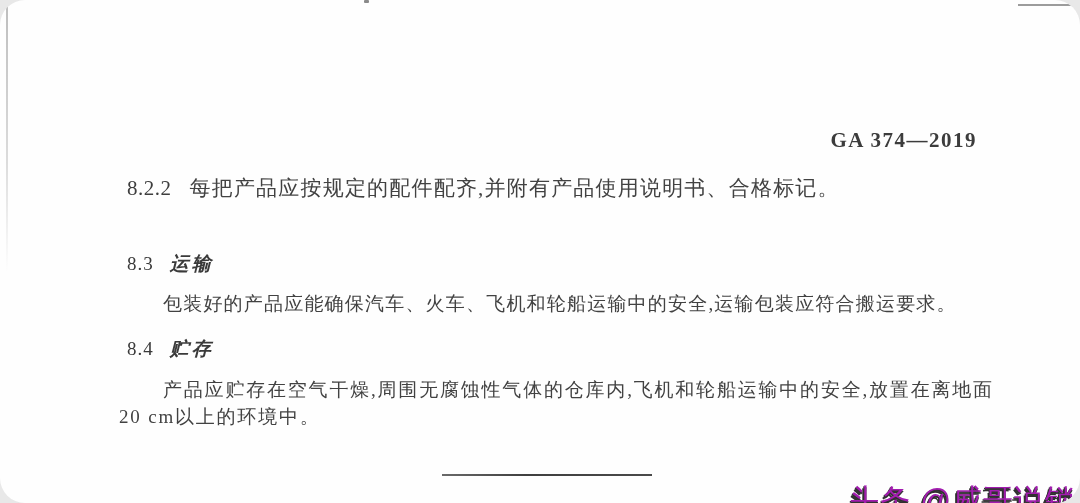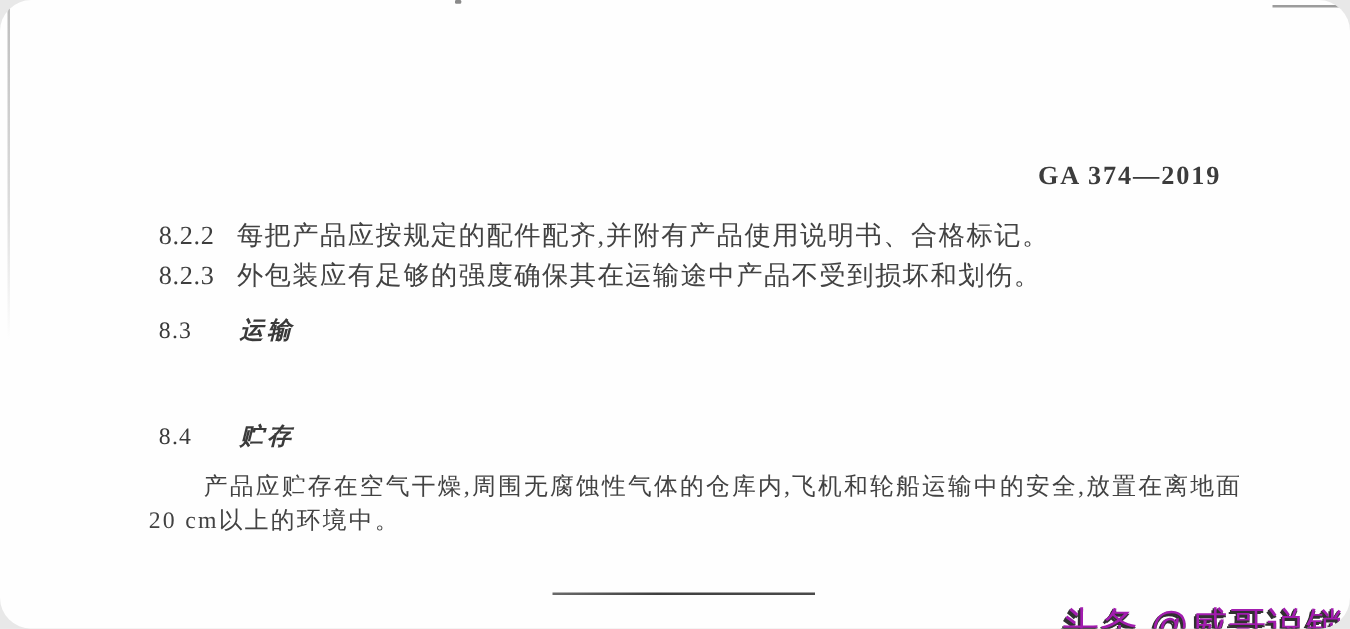"8.2.3 外包装应有足够的强度确保其在运输途中产品不受到损坏和划伤。" div.abs { html: <div> <span>8.2.3</span><span>外包装应有足够的强度确保其在运输途中产品不受到损坏和划伤。</span> </div> -> none }
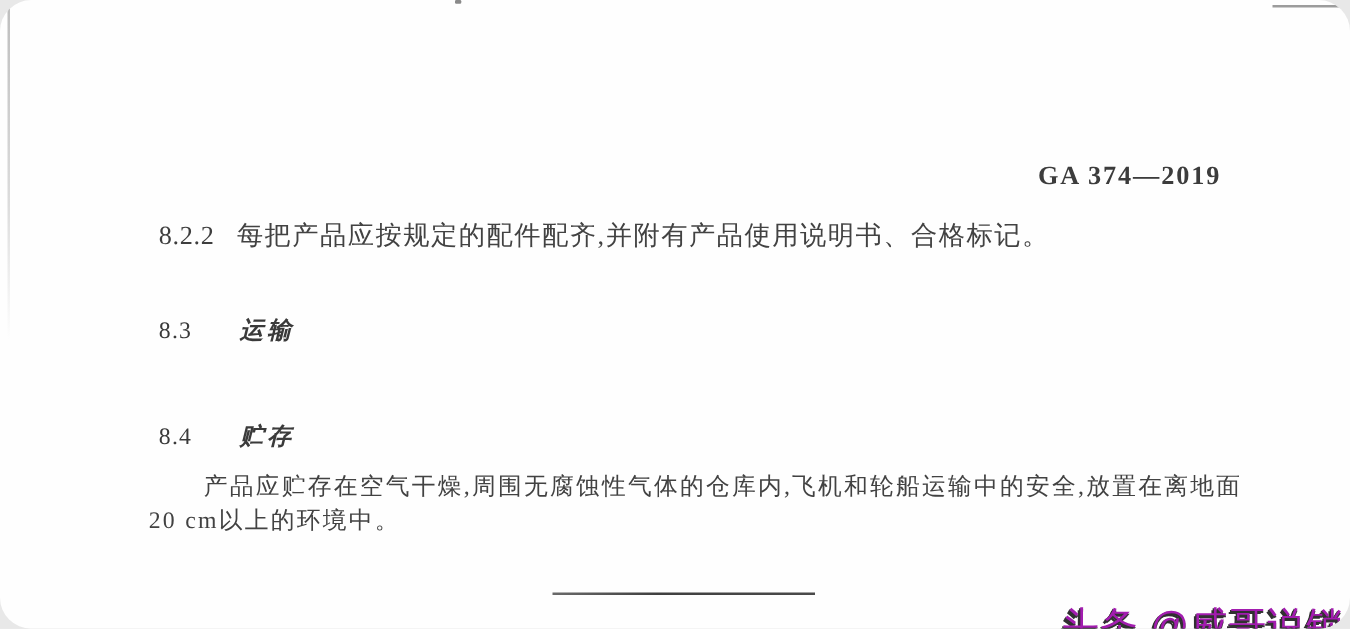"8.3" .section-heading .sec-num { margin-right: 38px -> 16px }
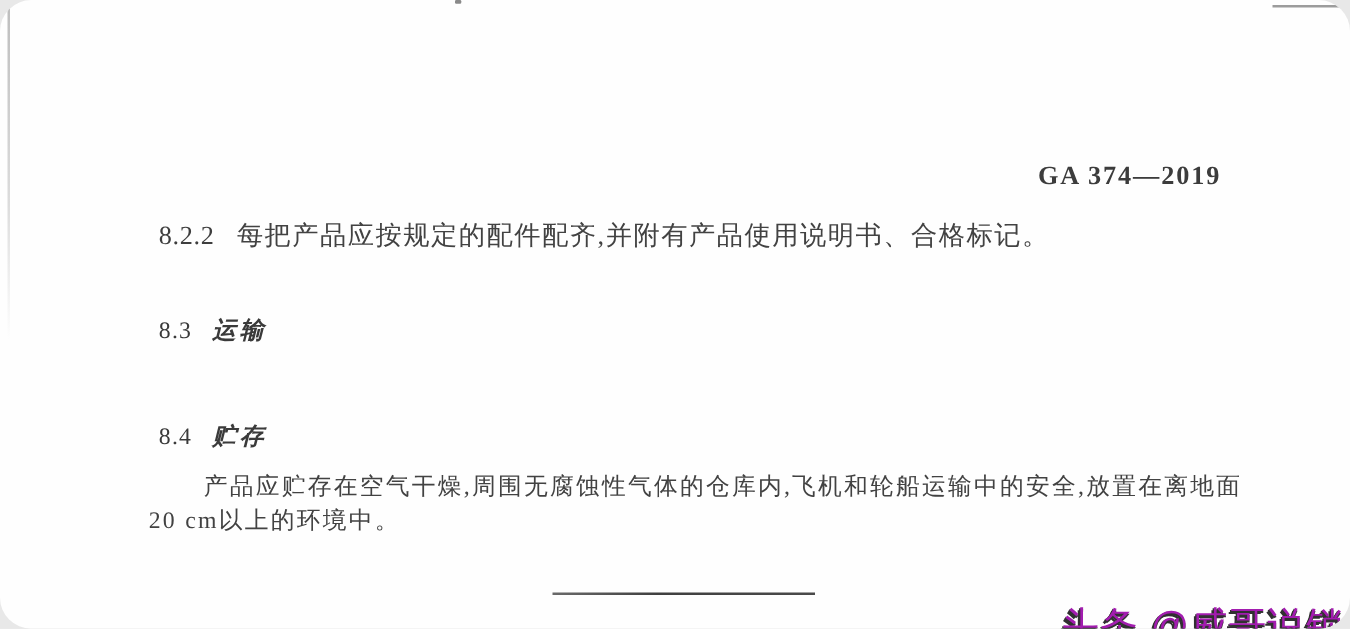"包装好的产品应能确保汽车、火车、飞机和轮船运输中的安全,运输包装应符合搬运要求。" div.abs { html: none -> <div>包装好的产品应能确保汽车、火车、飞机和轮船运输中的安全,运输包装应符合搬运要求。</div> }
